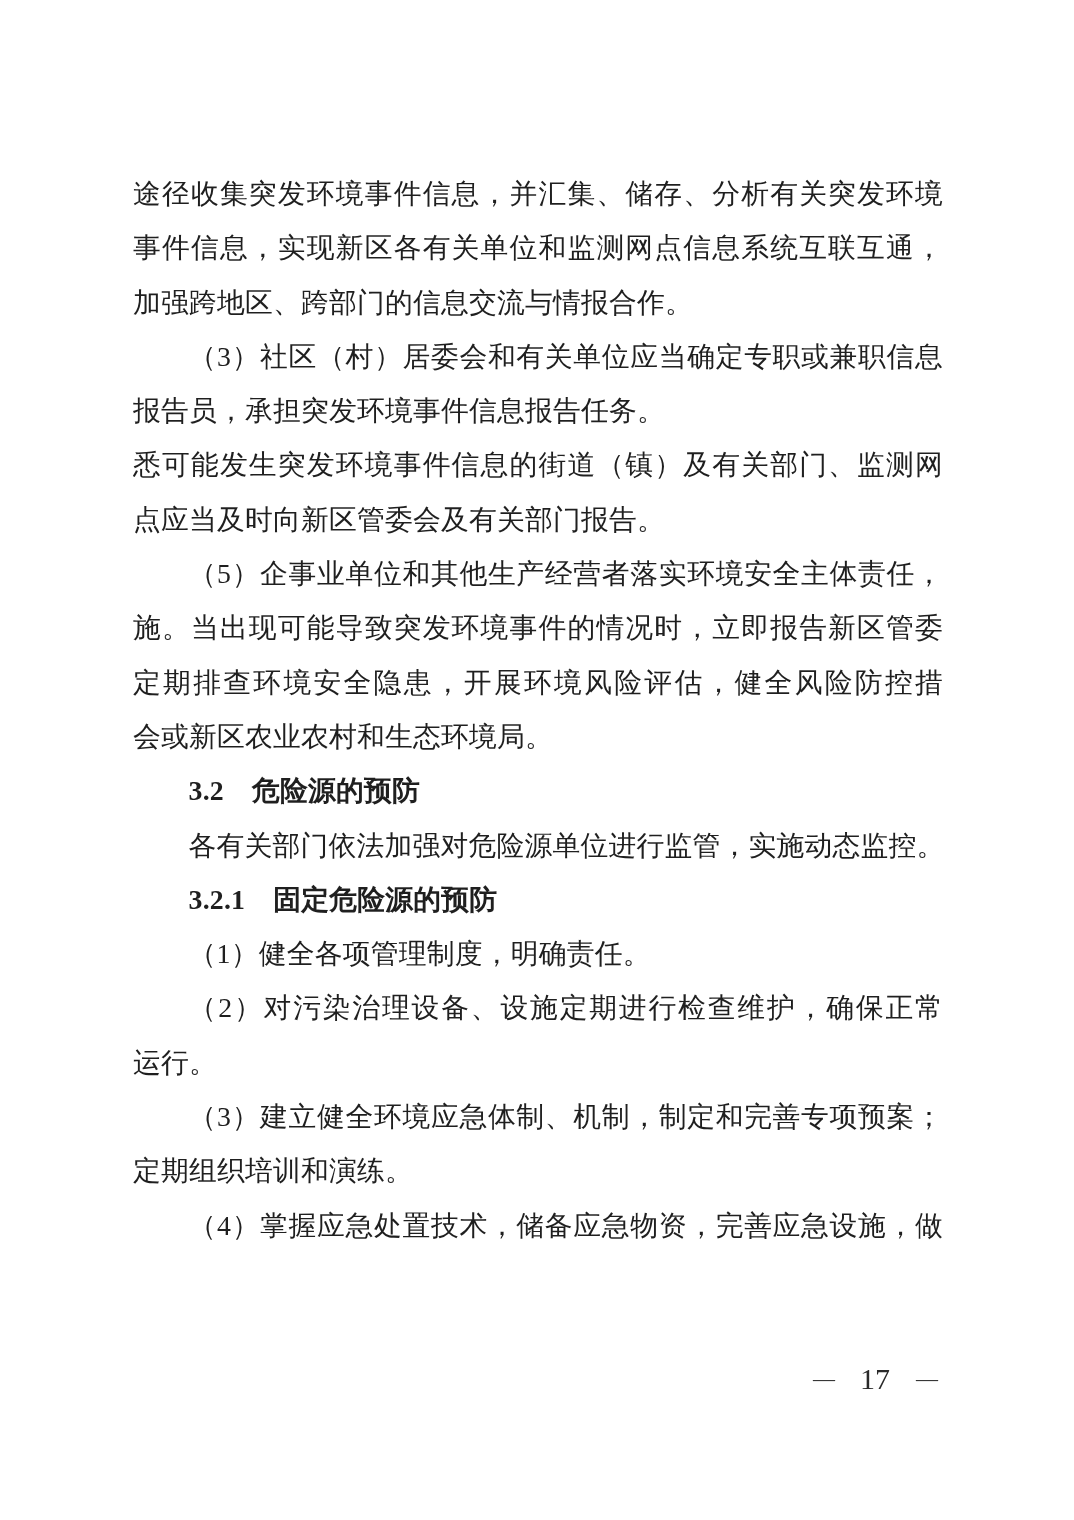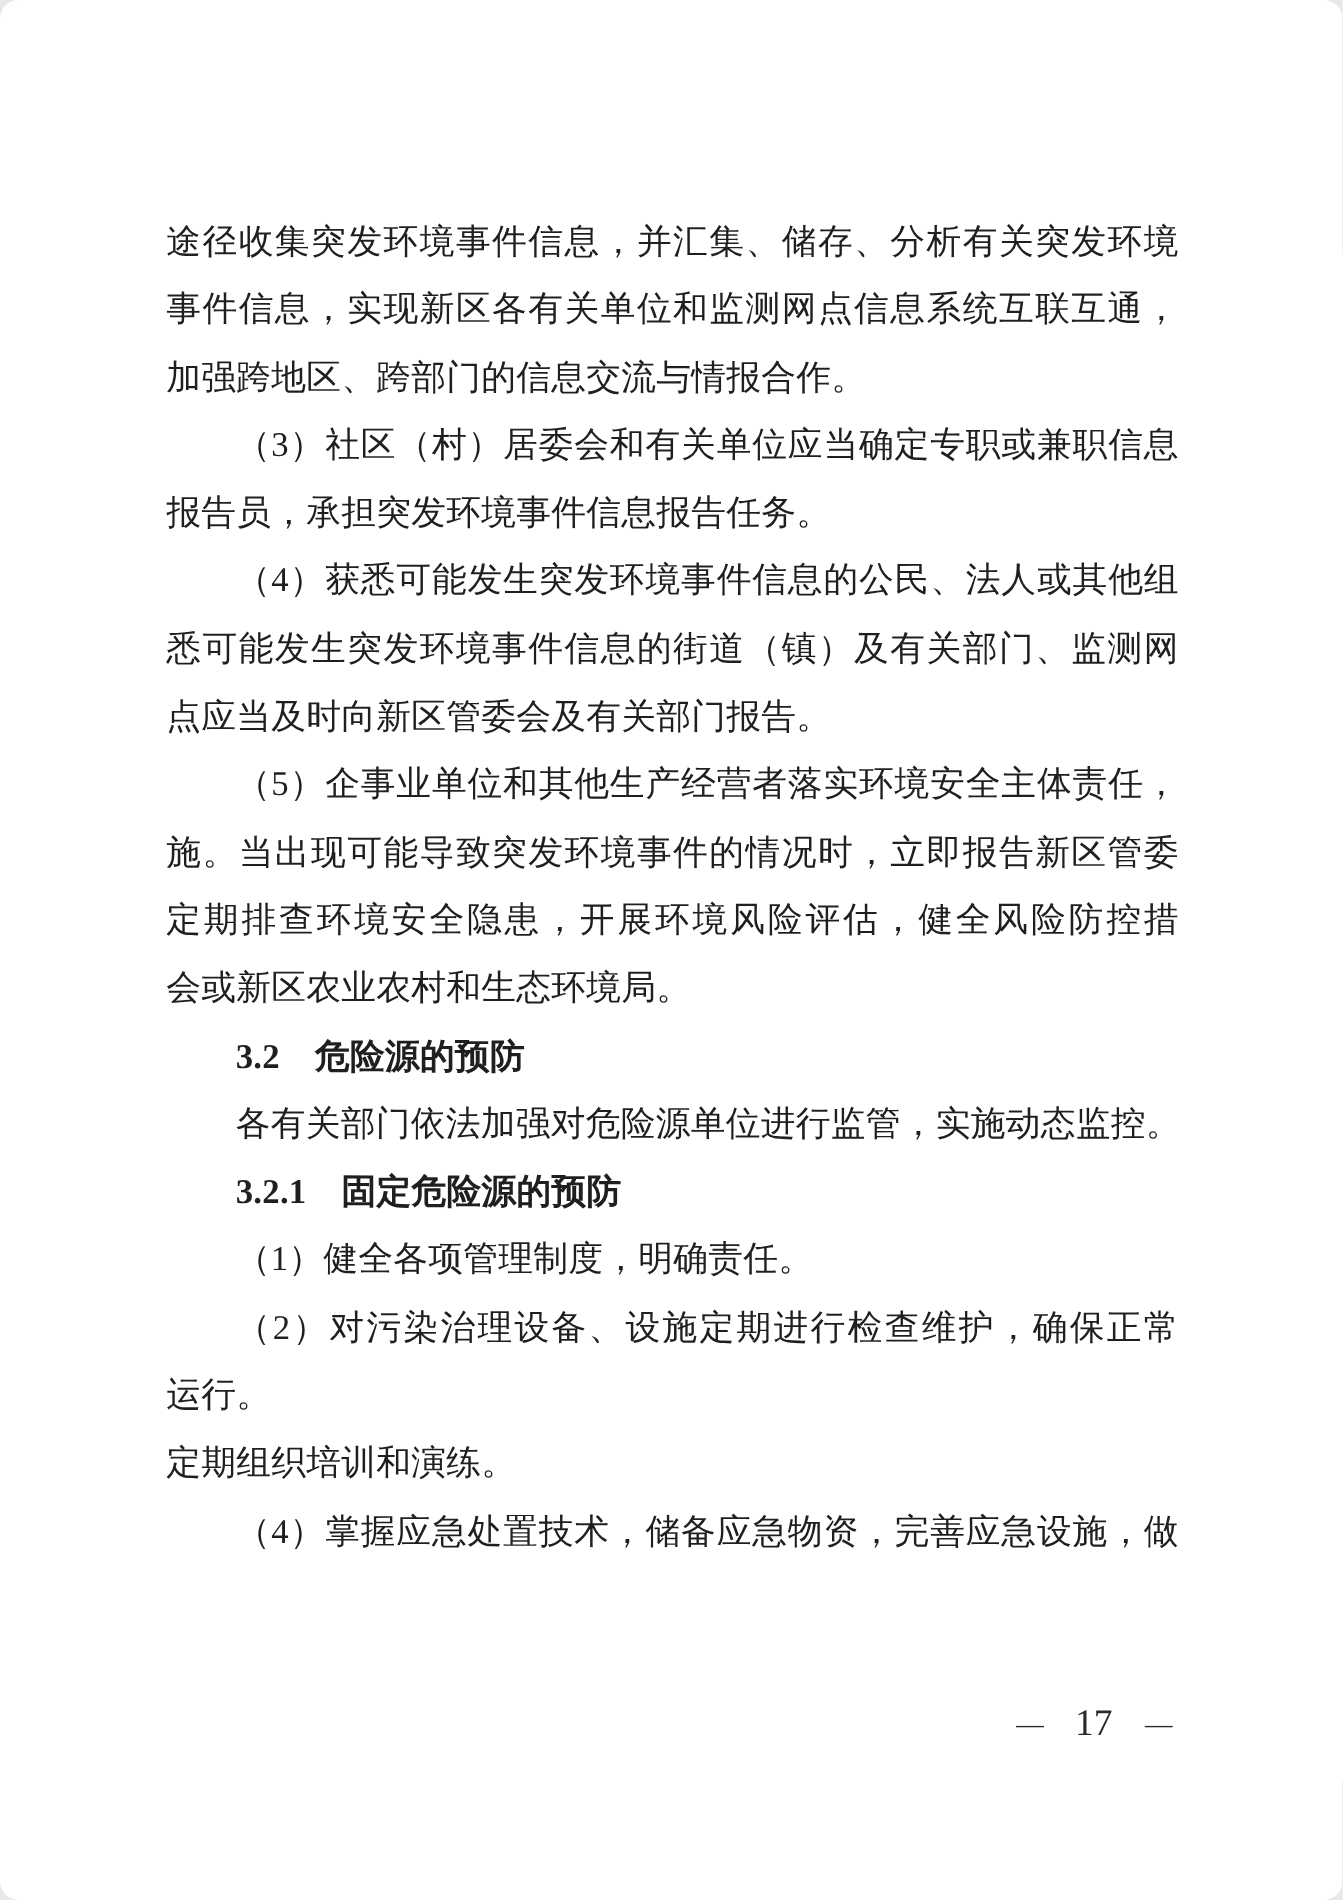"途径收集突发环境事件信息，并汇集、储存、分析有关突发环境" .page { border-radius: 15px -> none }
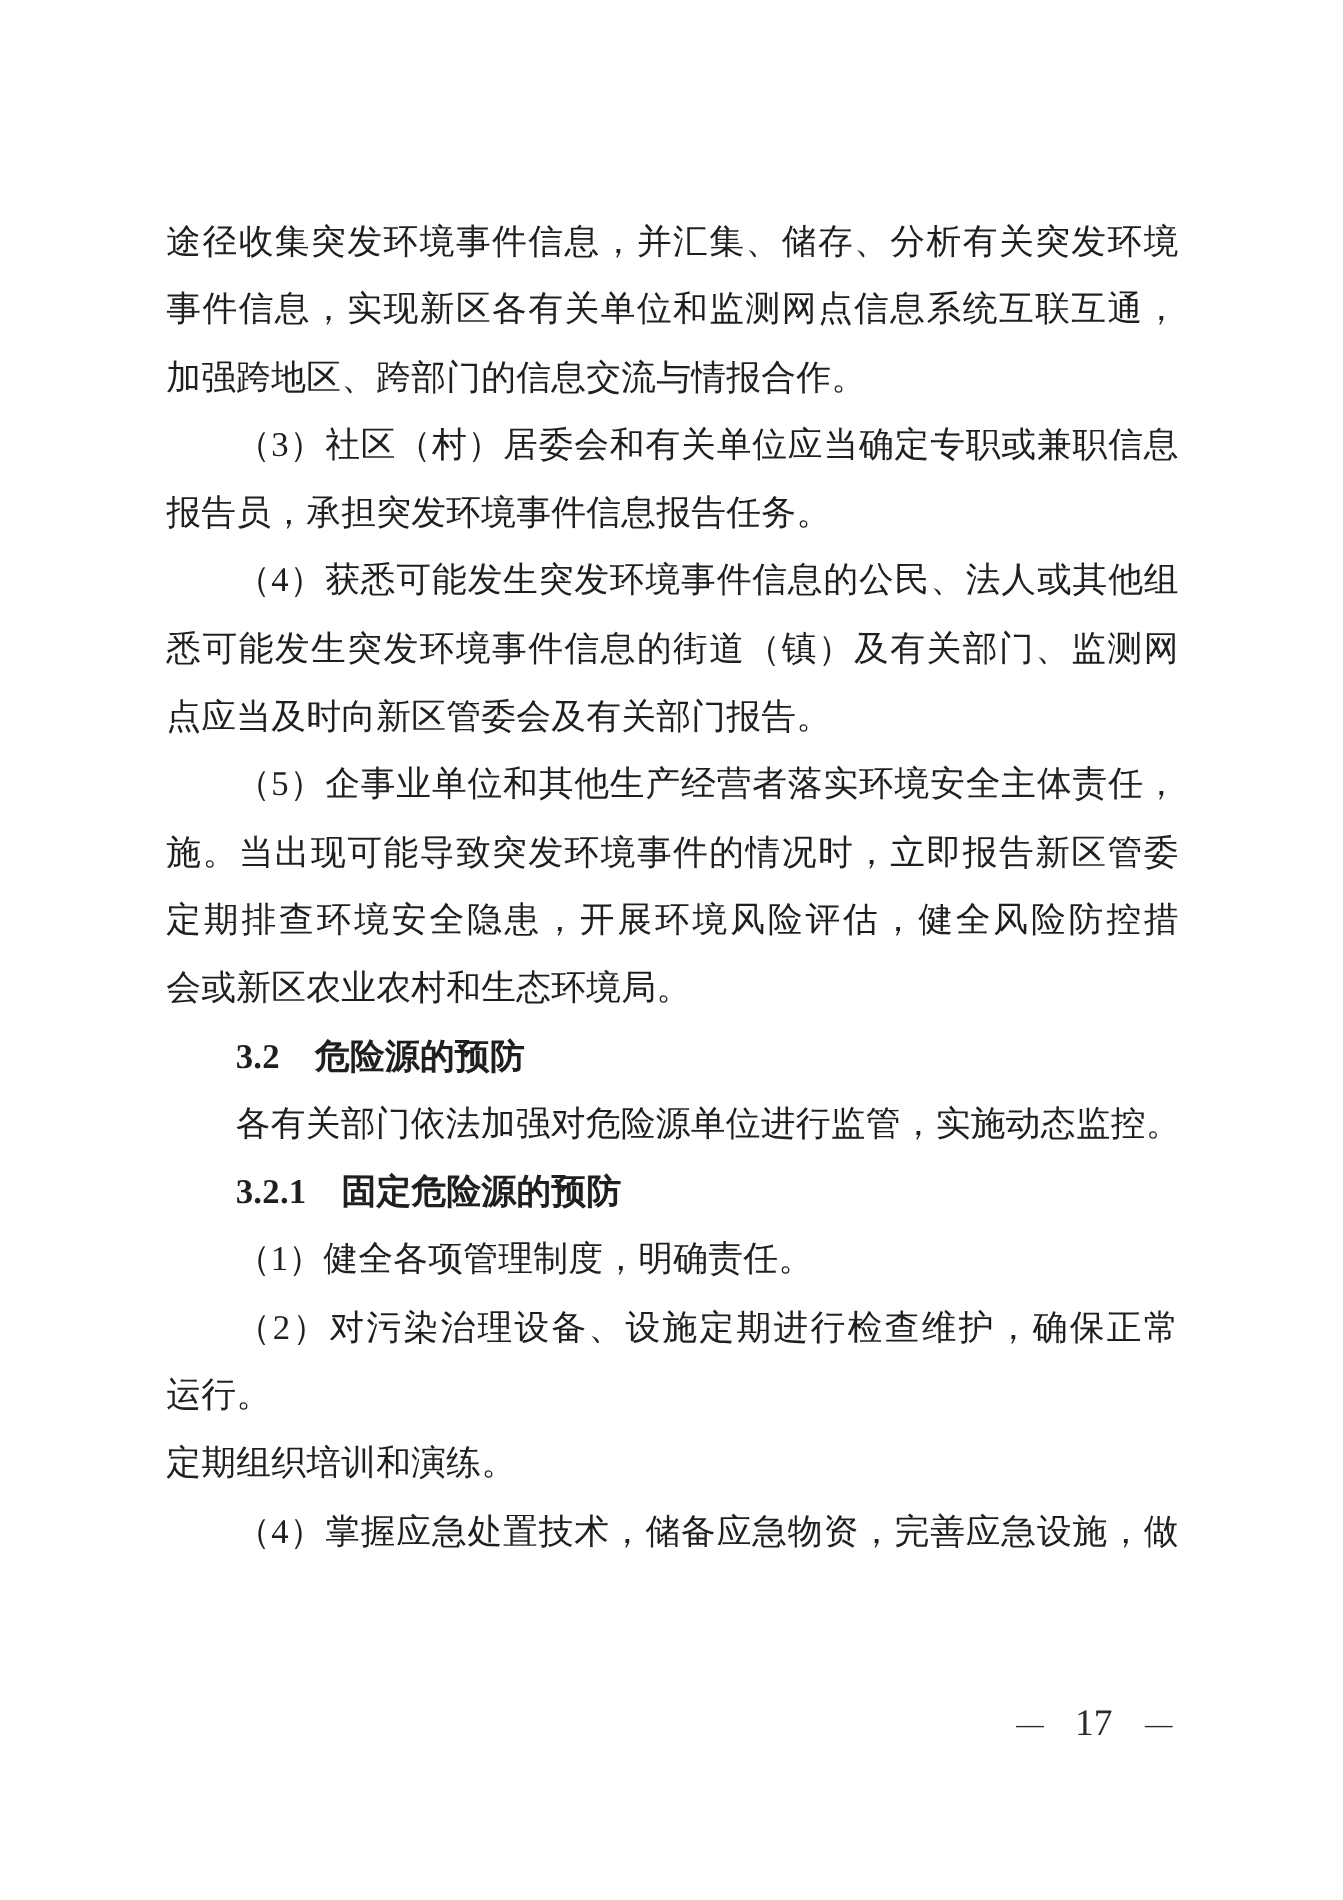"（4）获悉可能发生突发环境事件信息的公民、法人或其他组" div.line { html: <div>（4）获悉可能发生突发环境事件信息的公民、法人或其他组</div> -> none }
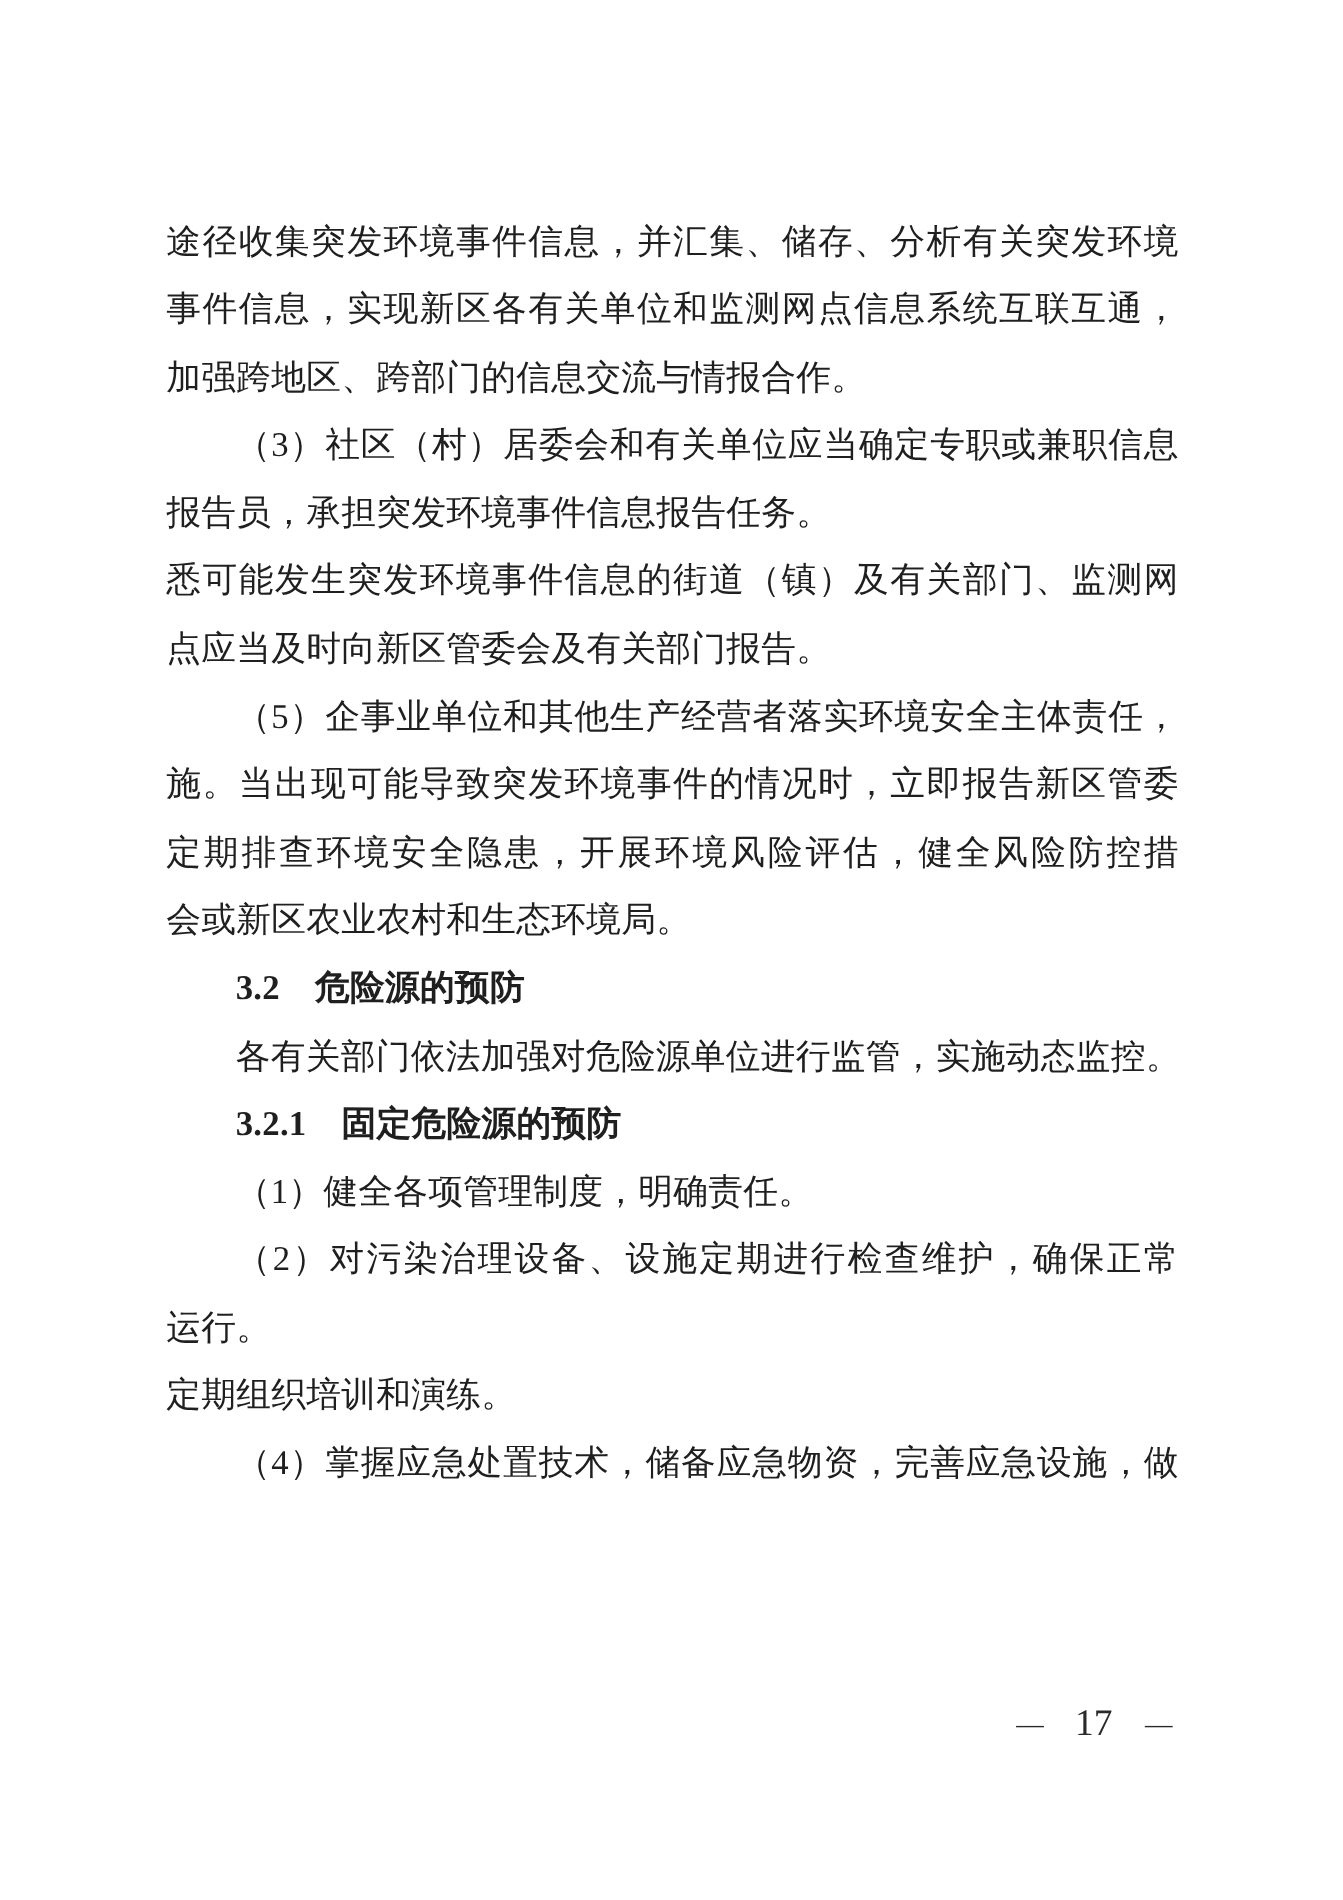"（3）建立健全环境应急体制、机制，制定和完善专项预案；" div.line { html: none -> <div>（3）建立健全环境应急体制、机制，制定和完善专项预案；</div> }
